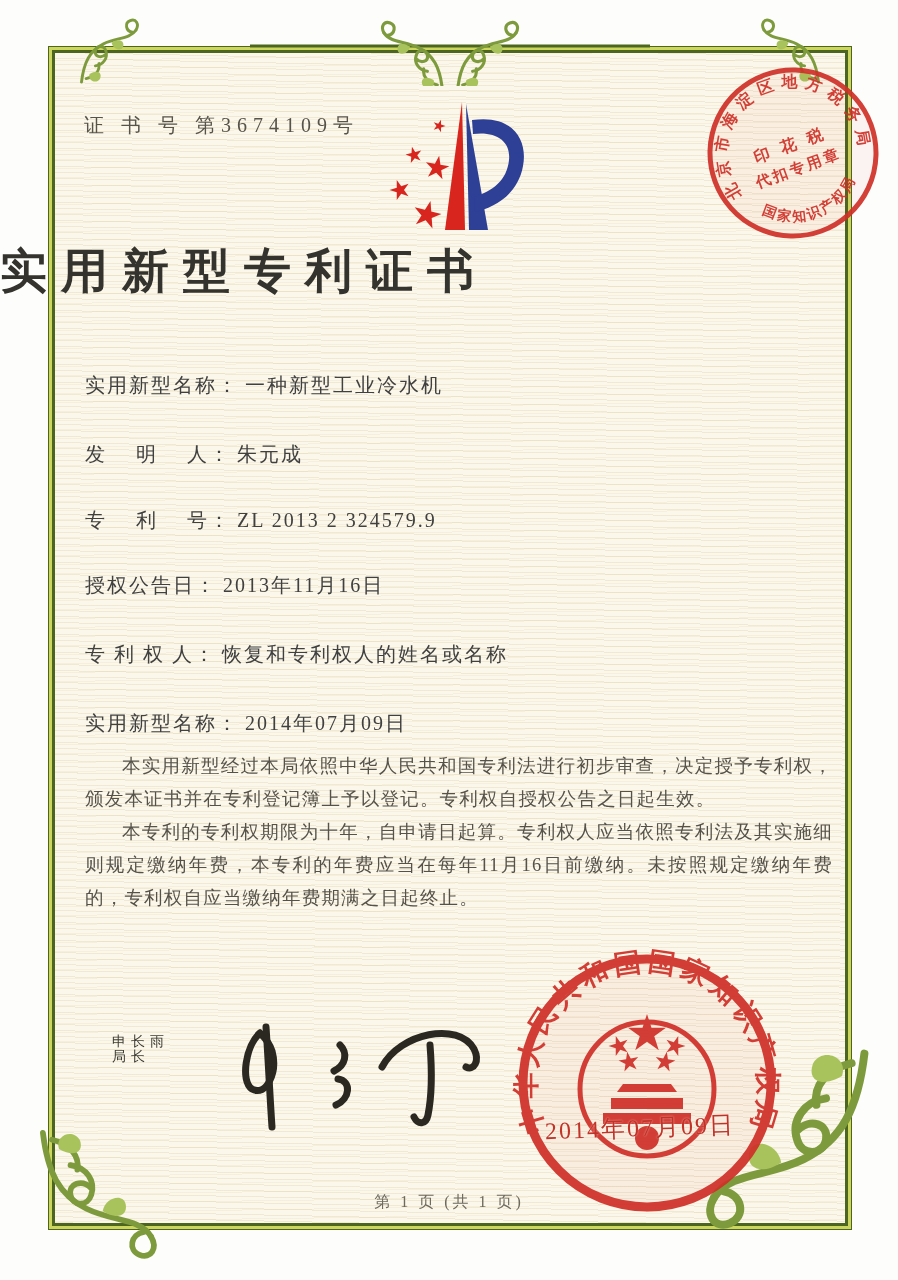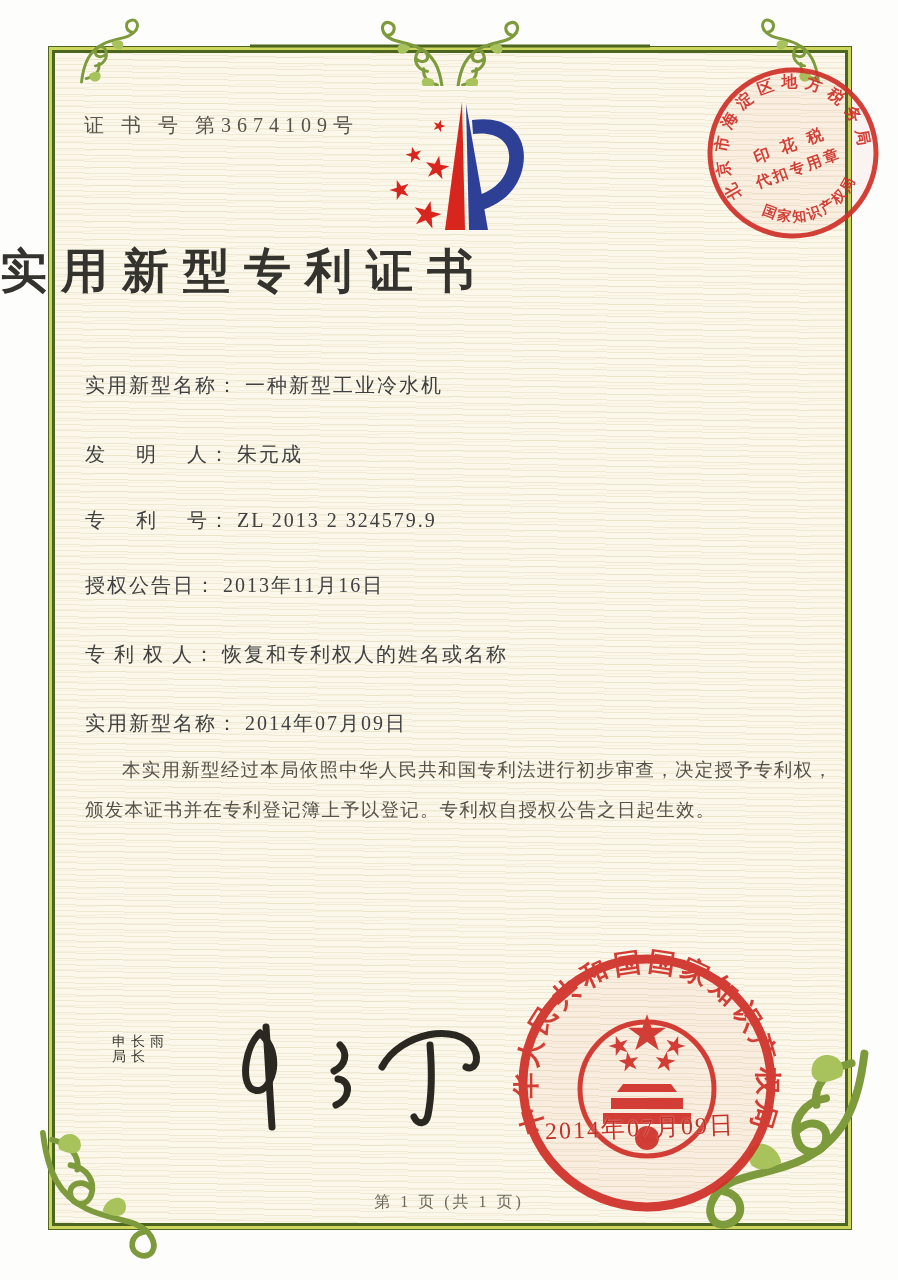"本实用新型经过本局依照中华人民共和国专利法进行初步审查，决定授予专利权，颁发本证" .body-text { line-height: 40px -> 33px }
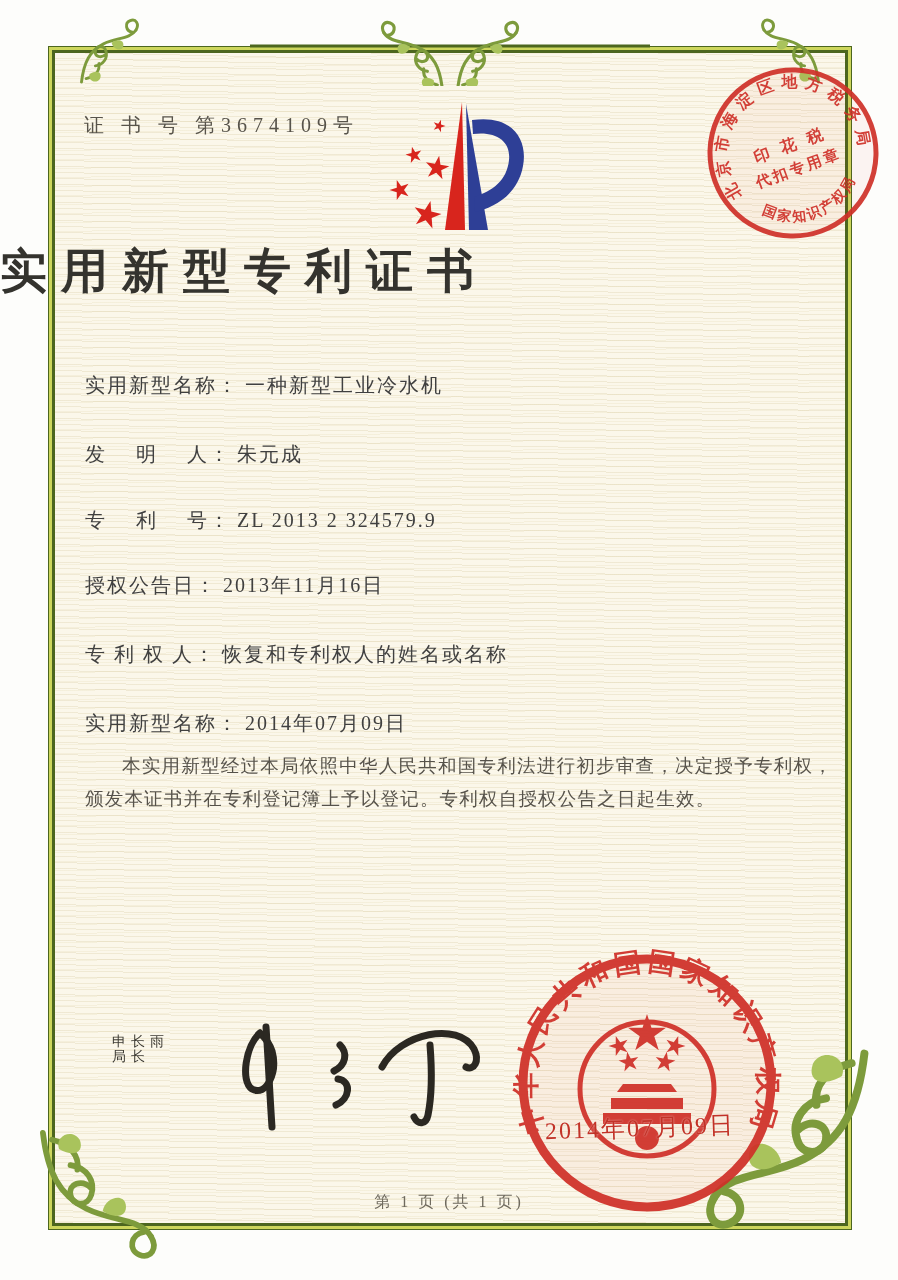"本专利的专利权期限为十年，自申请日起算。专利权人应当依照专利法及其实施细则规定缴" p { html: none -> <p>本专利的专利权期限为十年，自申请日起算。专利权人应当依照专利法及其实施细则规定缴纳年费，本专利的年费应当在每年11月16日前缴纳。未按照规定缴纳年费的，专利权自应当缴纳年费期满之日起终止。</p> }
